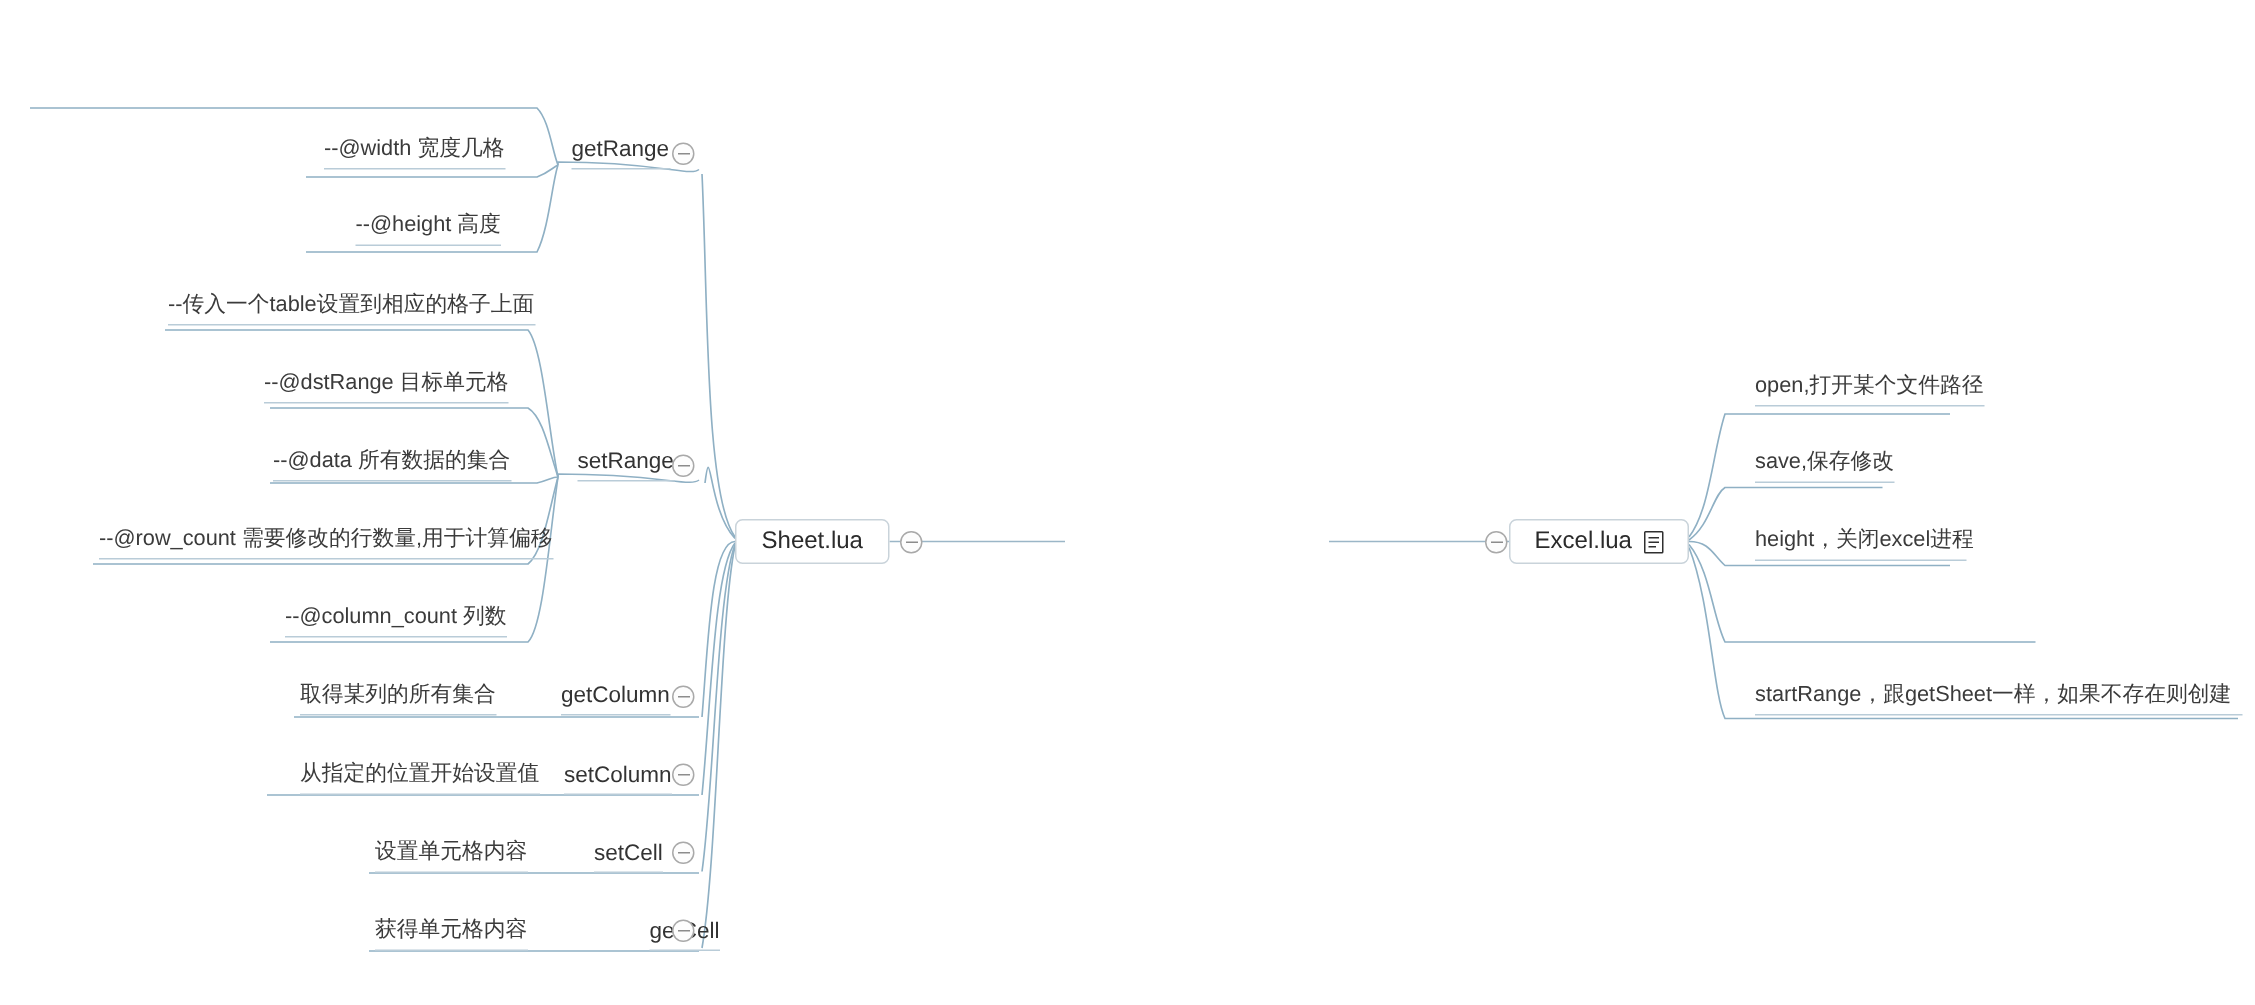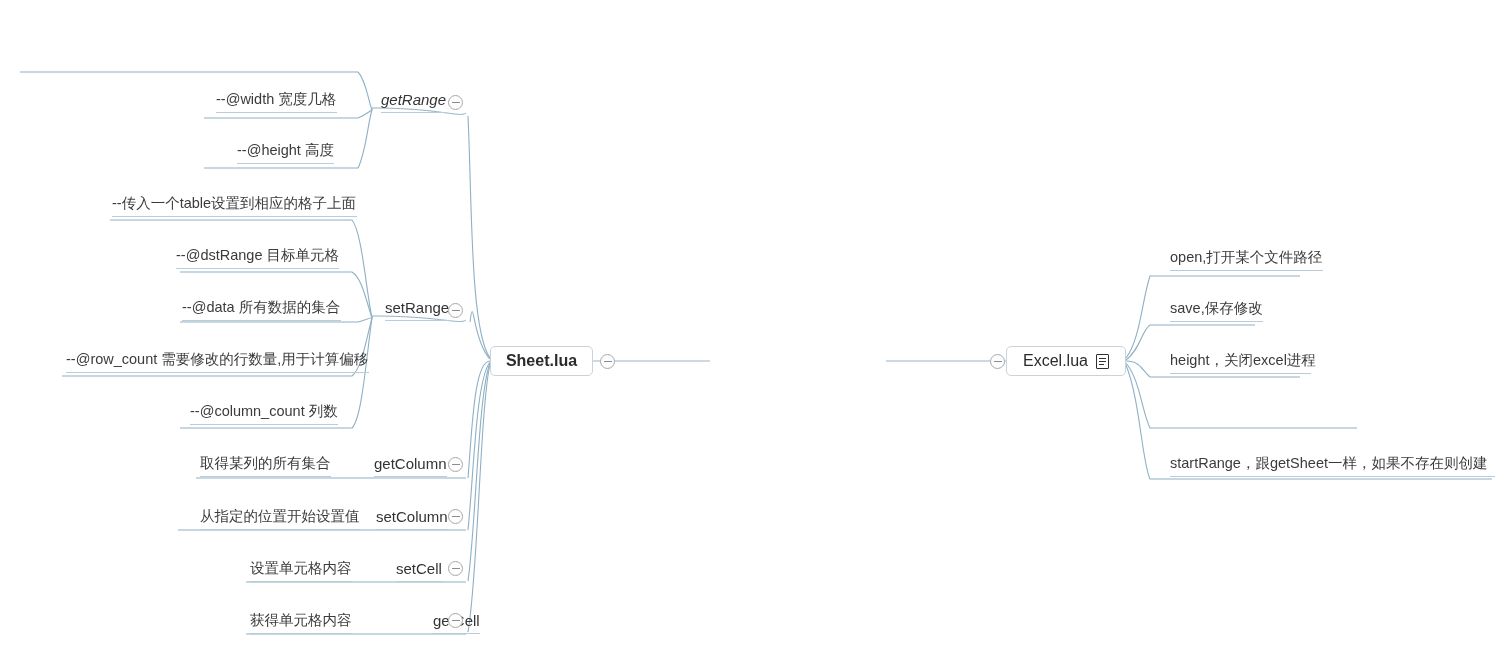"getRange" div.leaf { font-style: italic -> none }
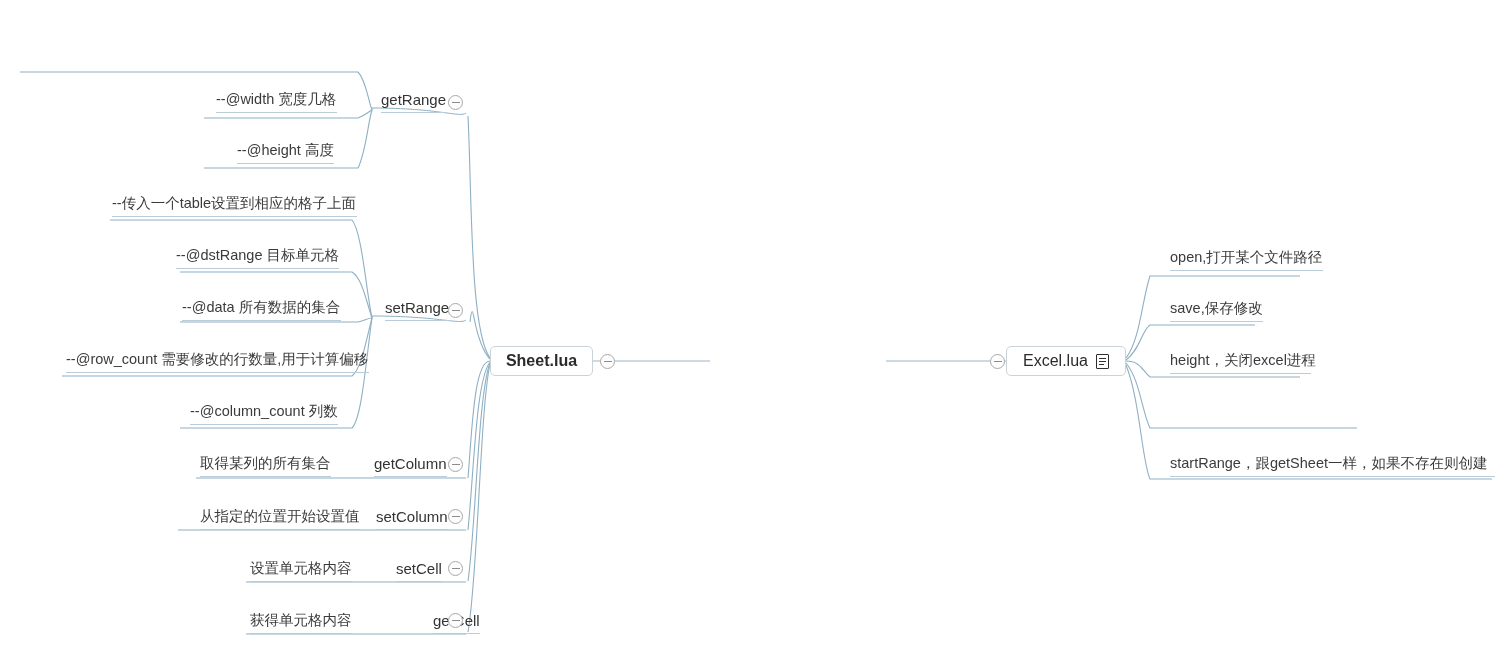"Sheet.lua" div.box-node { font-weight: bold -> none }
